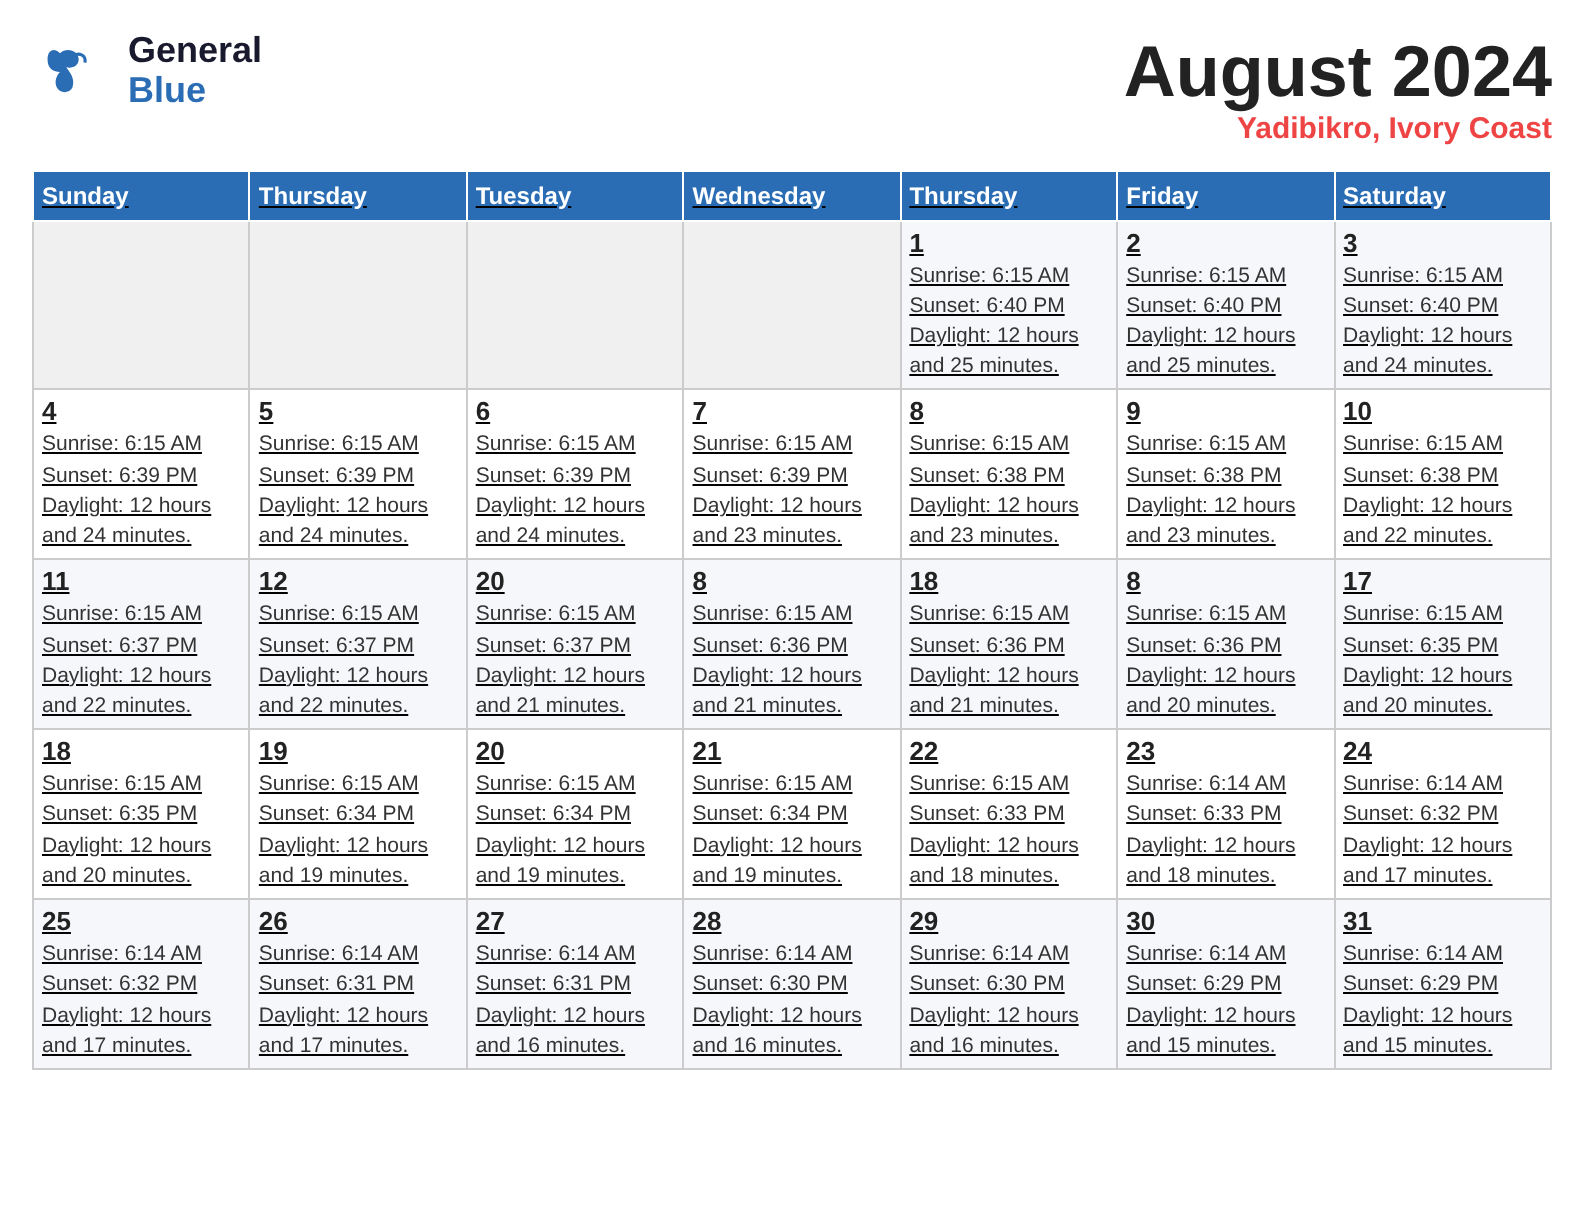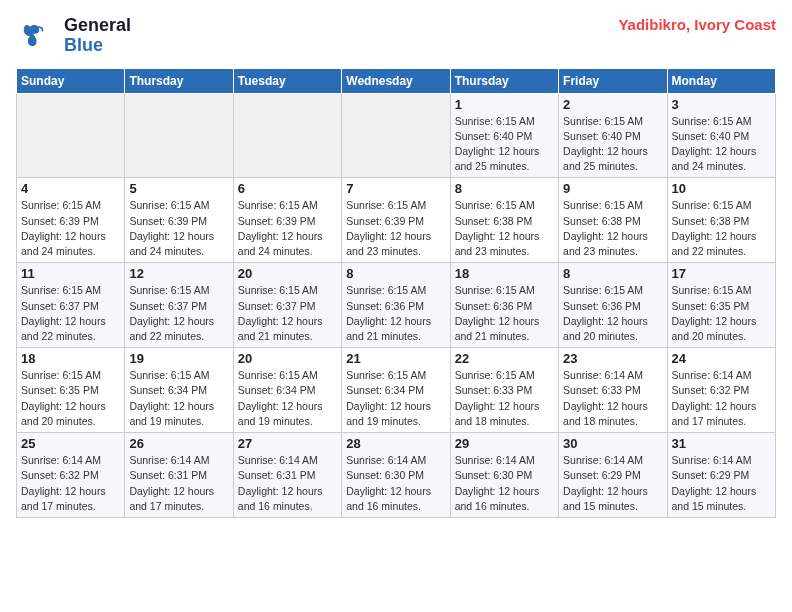"August 2024" div.main-title { html: none -> <div>August 2024</div> }
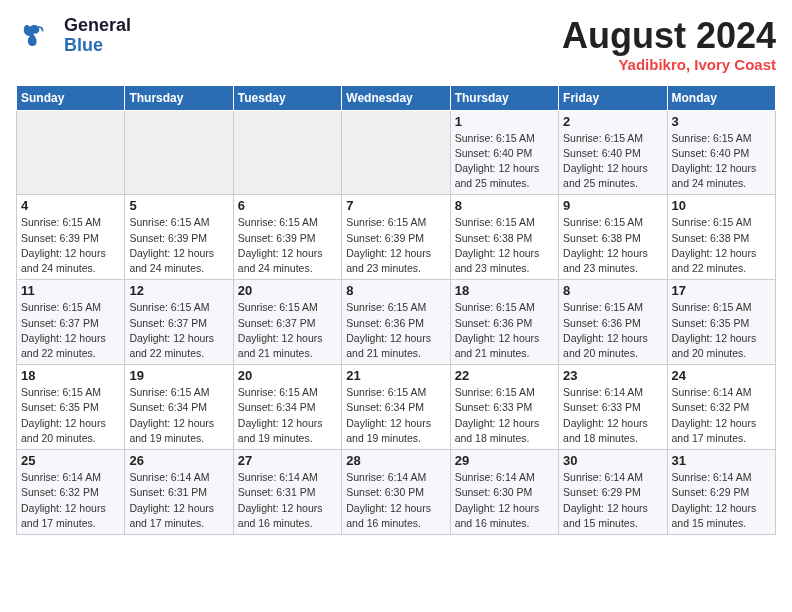"Sunday" .calendar { text-decoration: none -> underline }
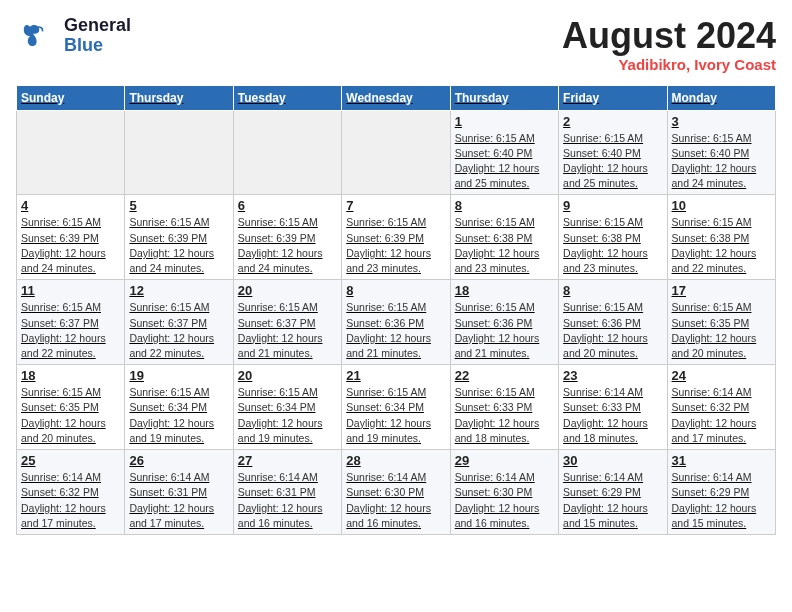"Monday" th { text: Monday -> Saturday }
